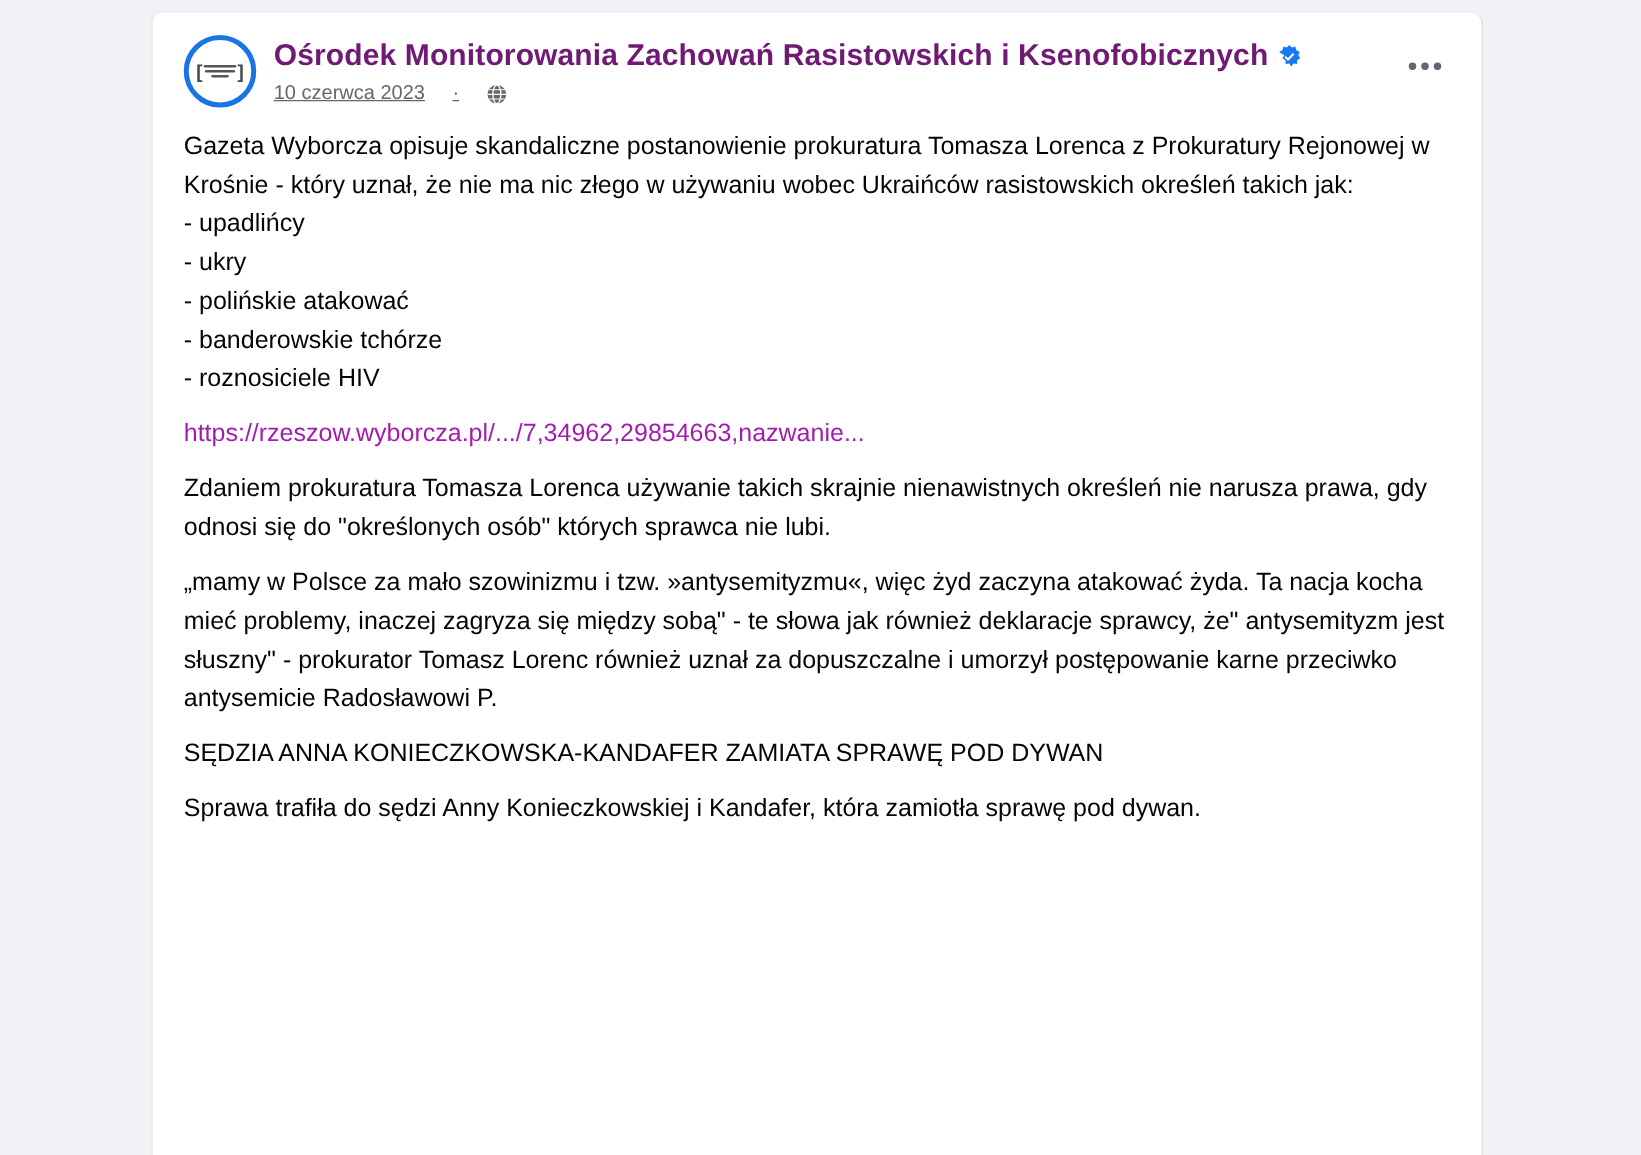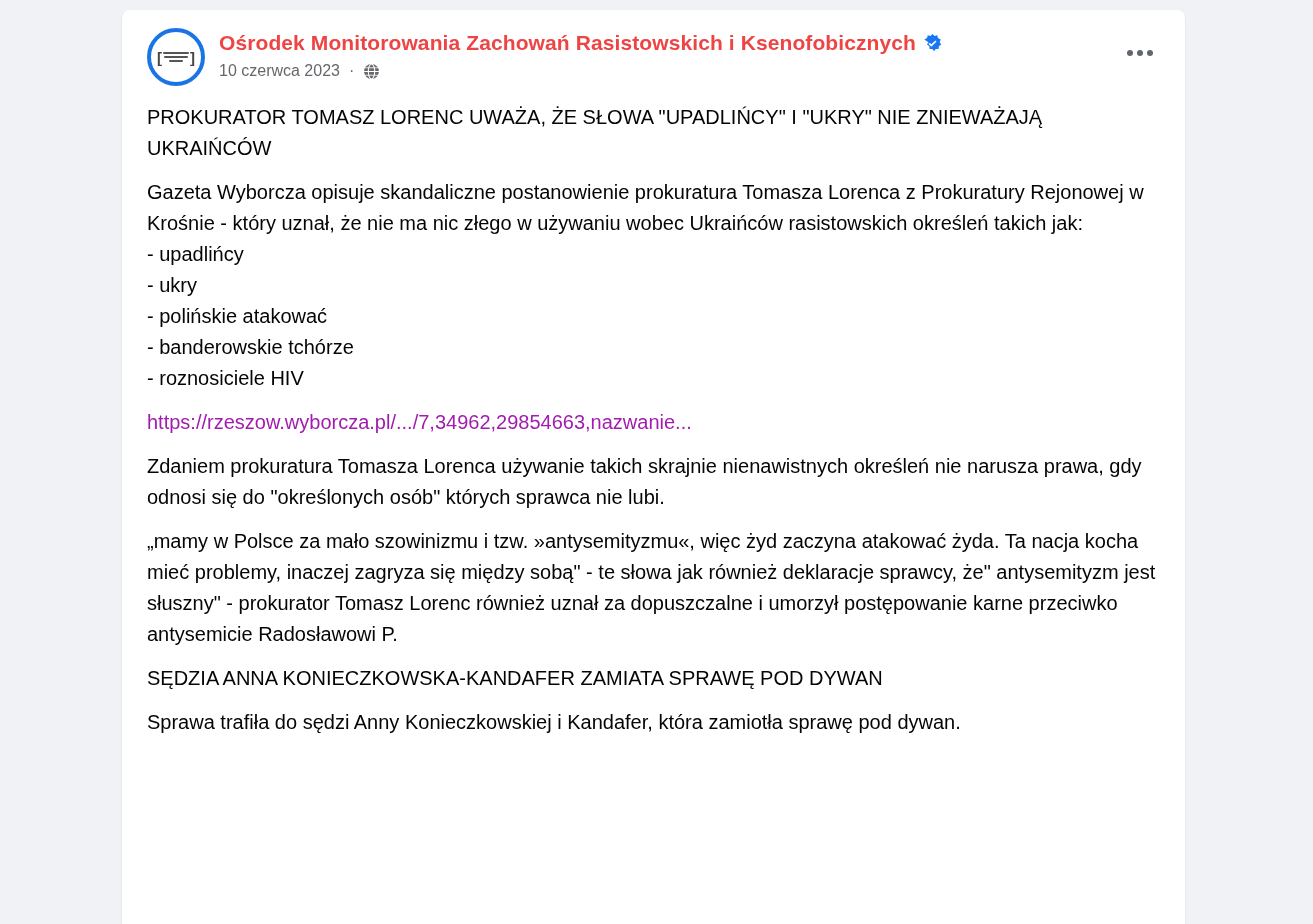"Ośrodek Monitorowania Zachowań" .author-name { color: #ef4444 -> #701a75; font-size: 21px -> 24px }
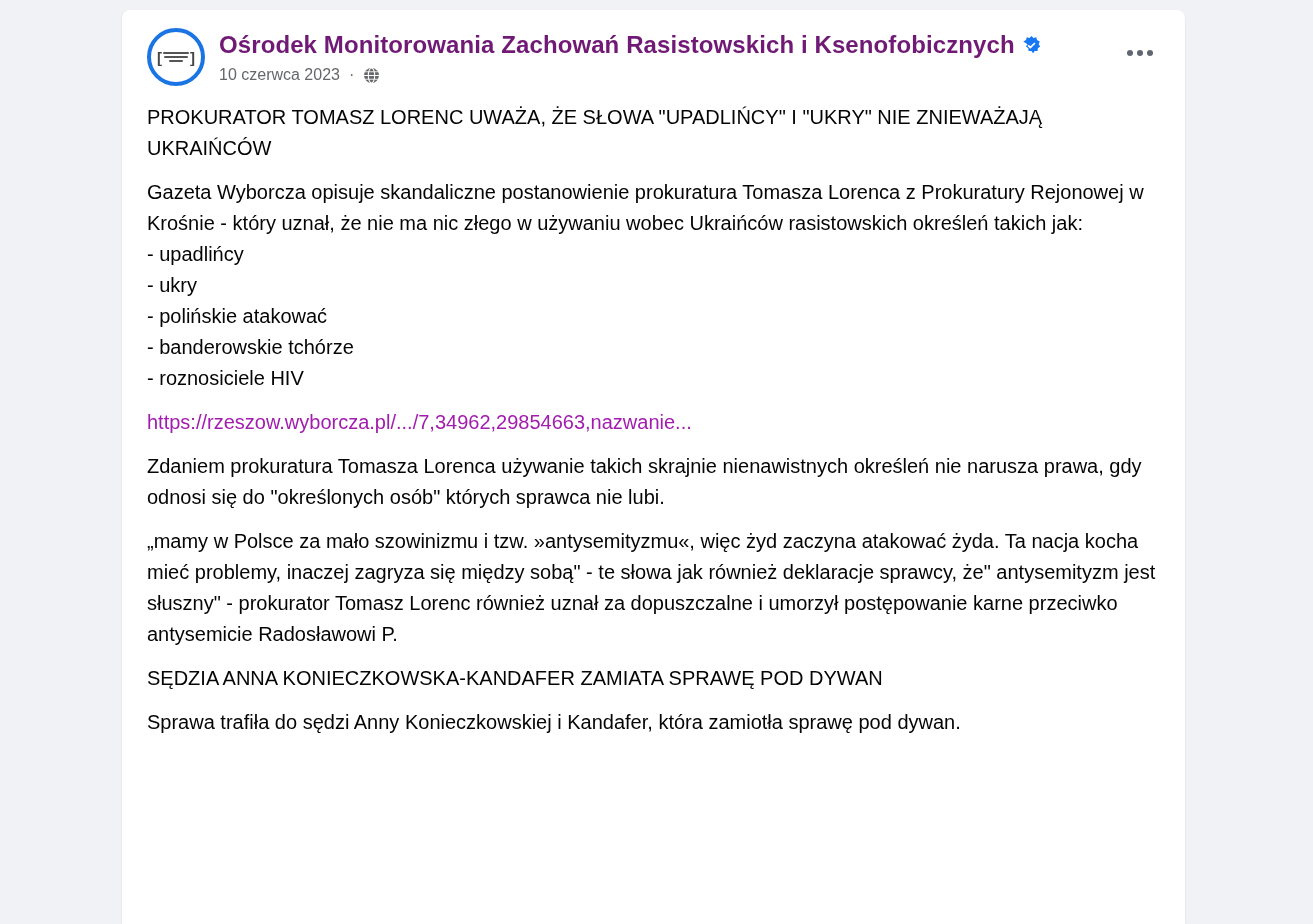"10 czerwca 2023" .meta-row { gap: 9px -> 22px; text-decoration: none -> underline }
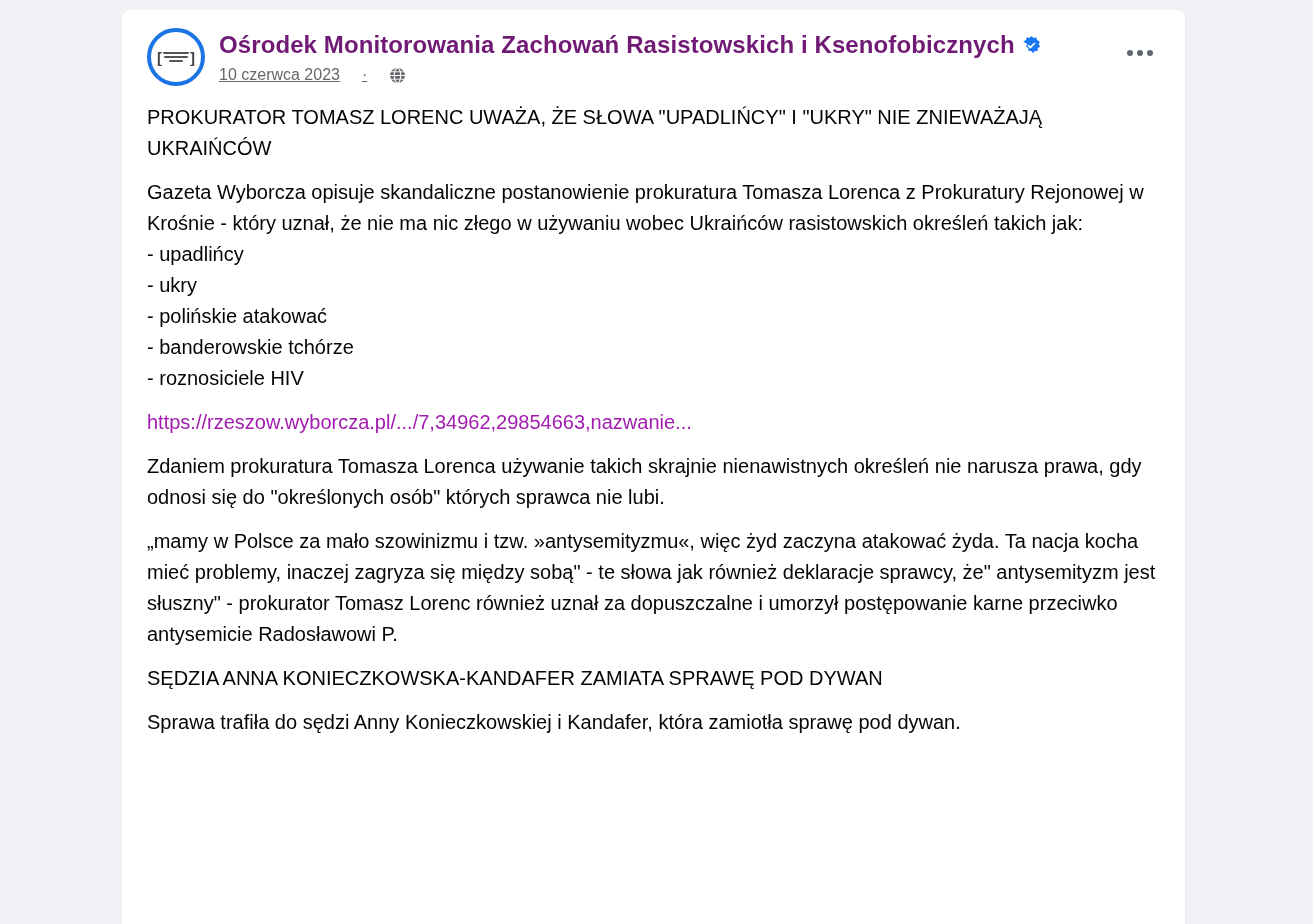"PROKURATOR TOMASZ LORENC UWAŻA, ŻE" div.post-paragraph { html: <div>PROKURATOR TOMASZ LORENC UWAŻA, ŻE SŁOWA "UPADLIŃCY" I "UKRY" NIE ZNIEWAŻAJĄ UKRAIŃCÓW</div> -> none }
